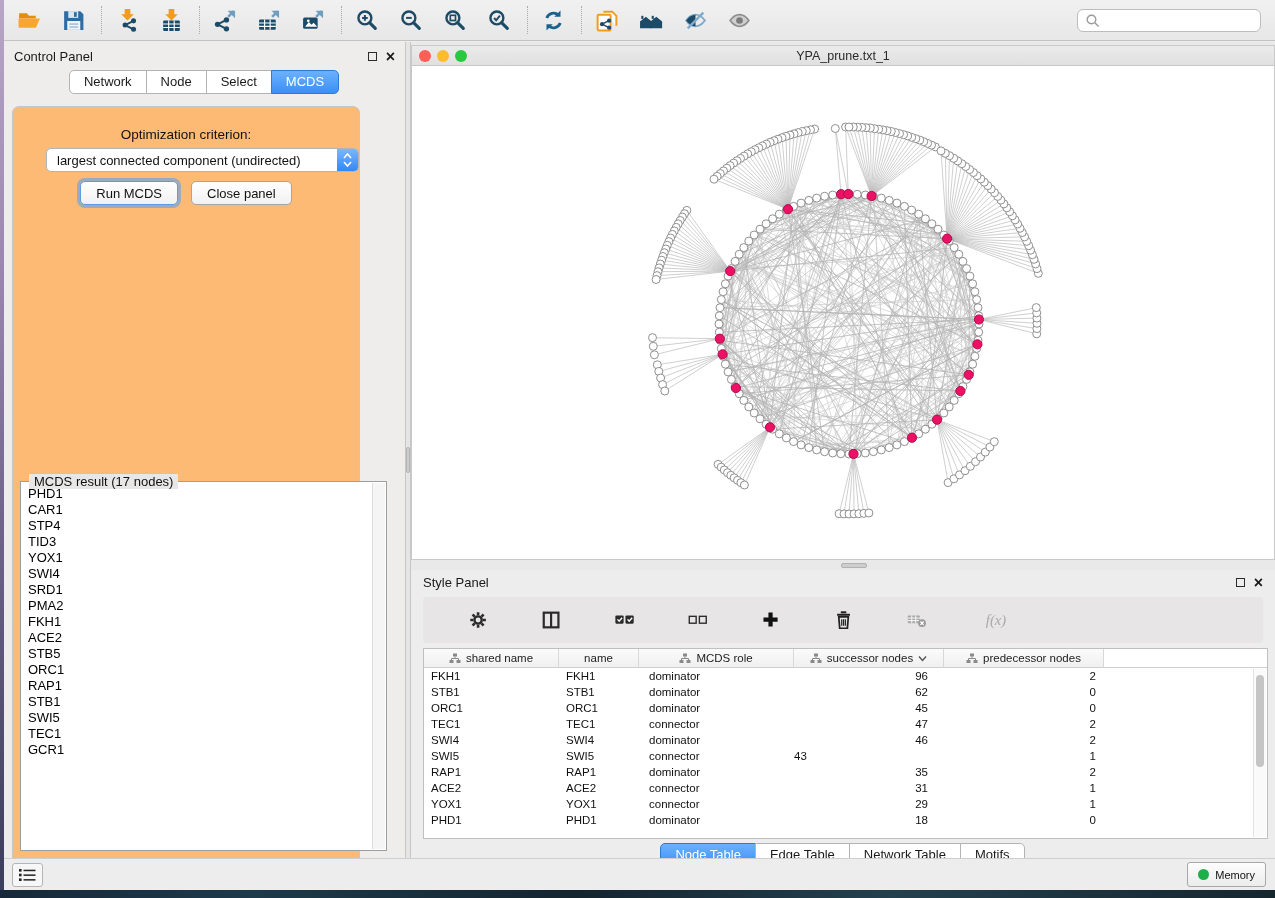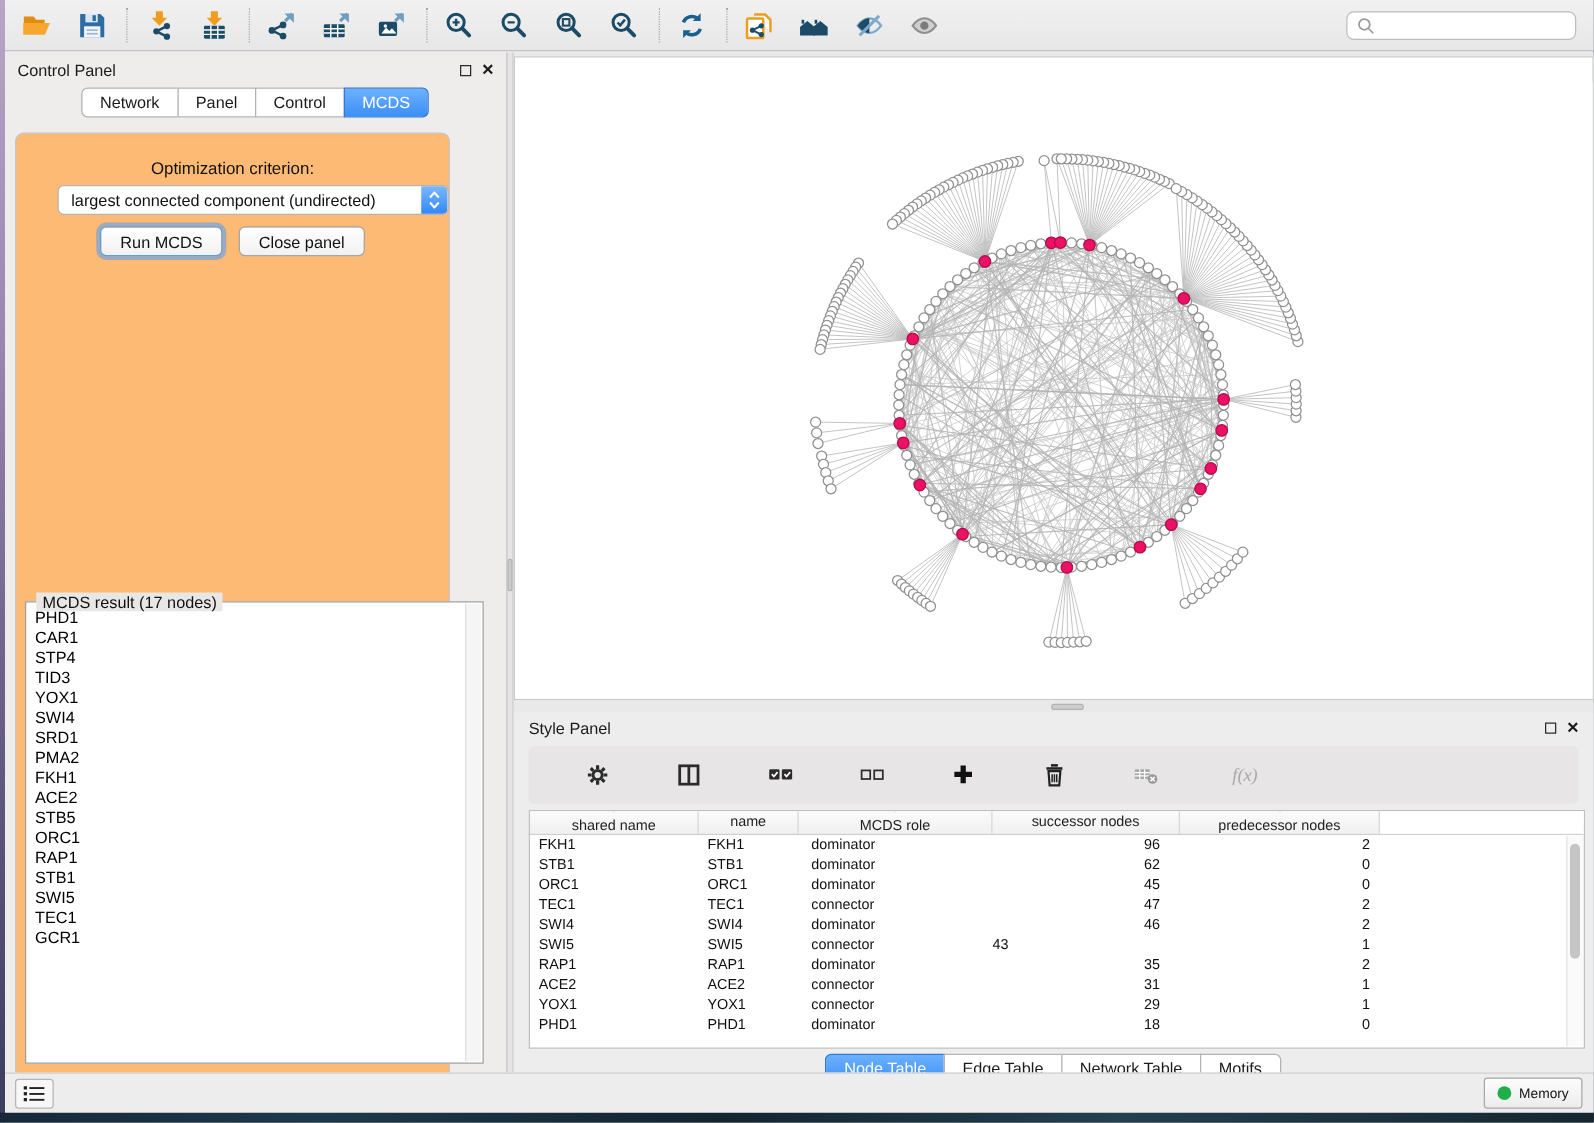"YPA_prune.txt_1" div.net-titlebar { html: none -> <div> <span>YPA_prune.txt_1</span> <span></span> <span></span> <span></span> </div> }
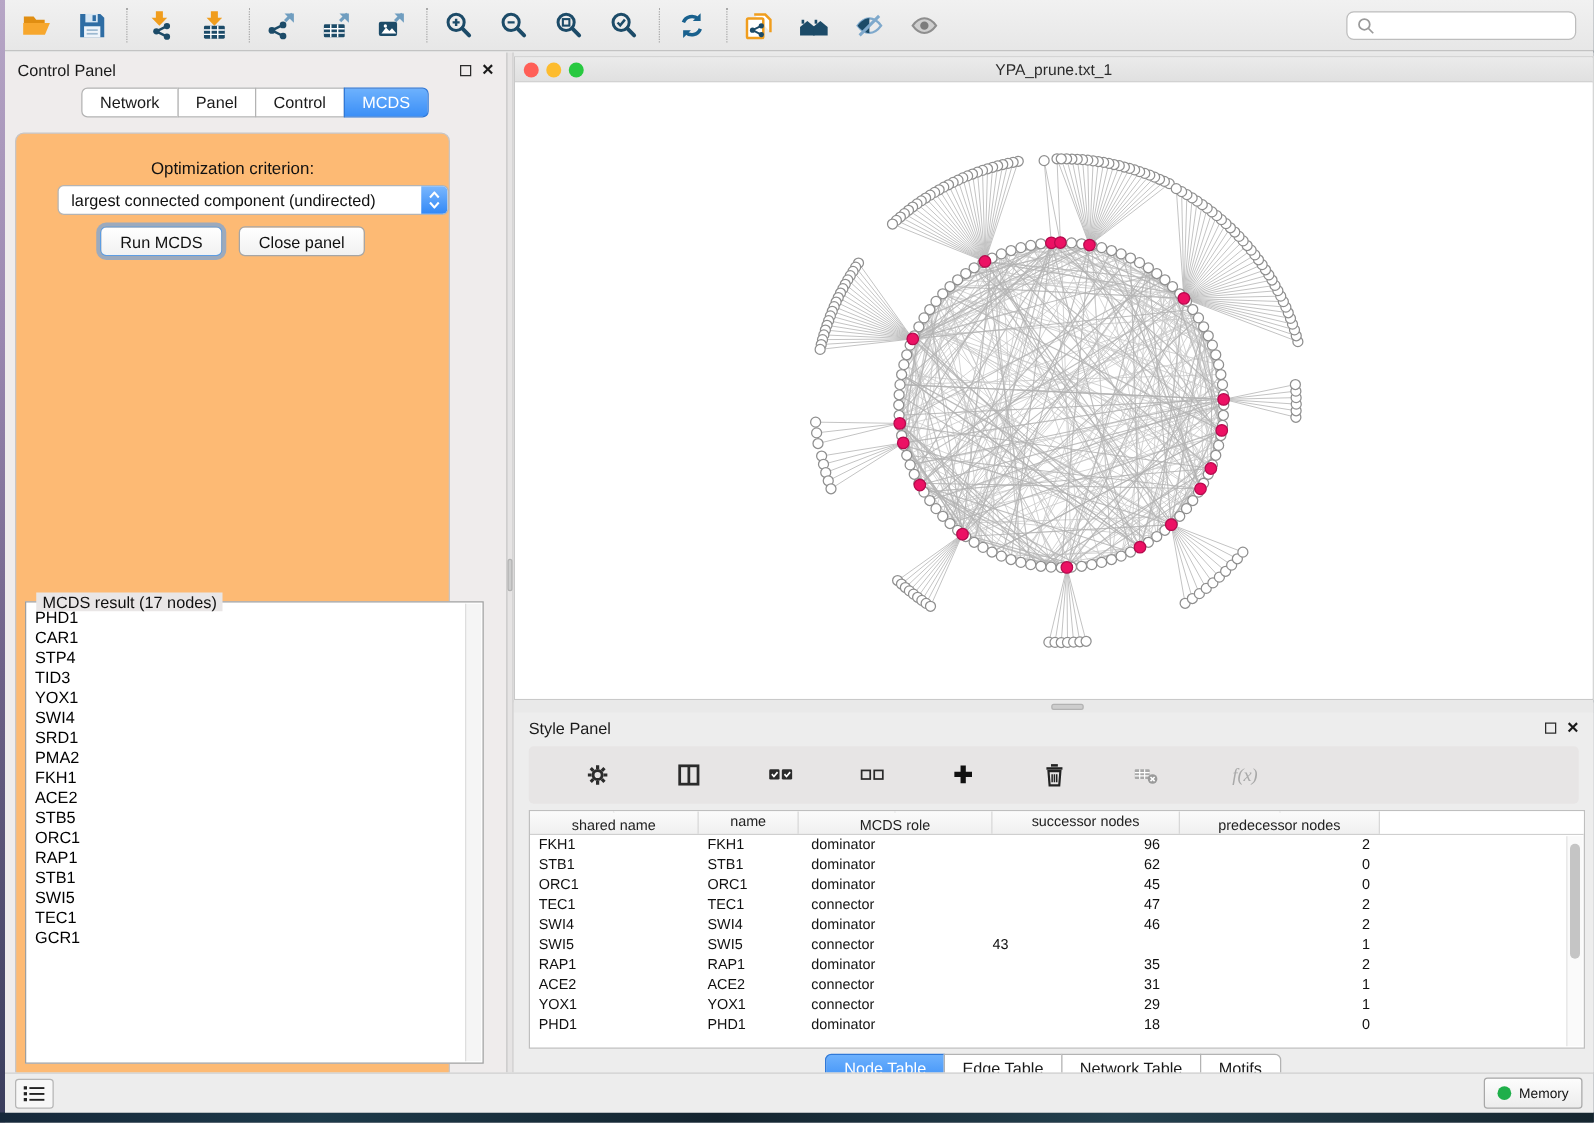"Panel" span.seg-tab { text: Panel -> Node }
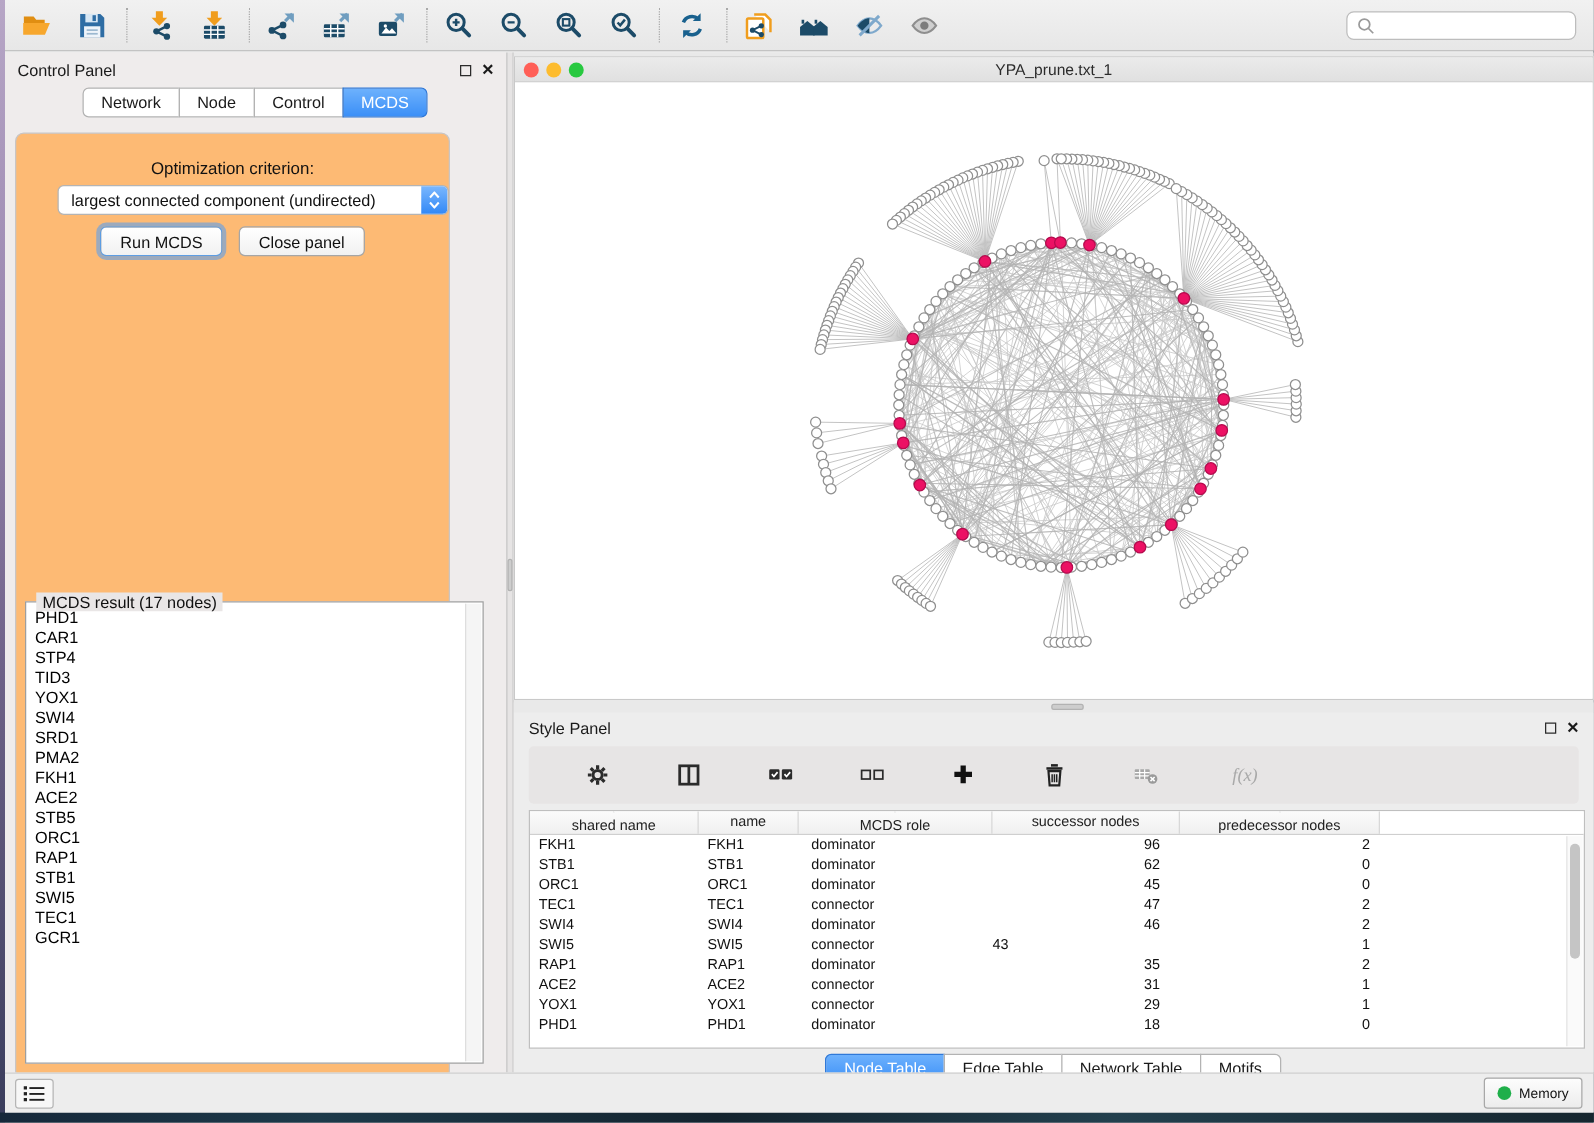"Control" span.seg-tab { text: Control -> Select }
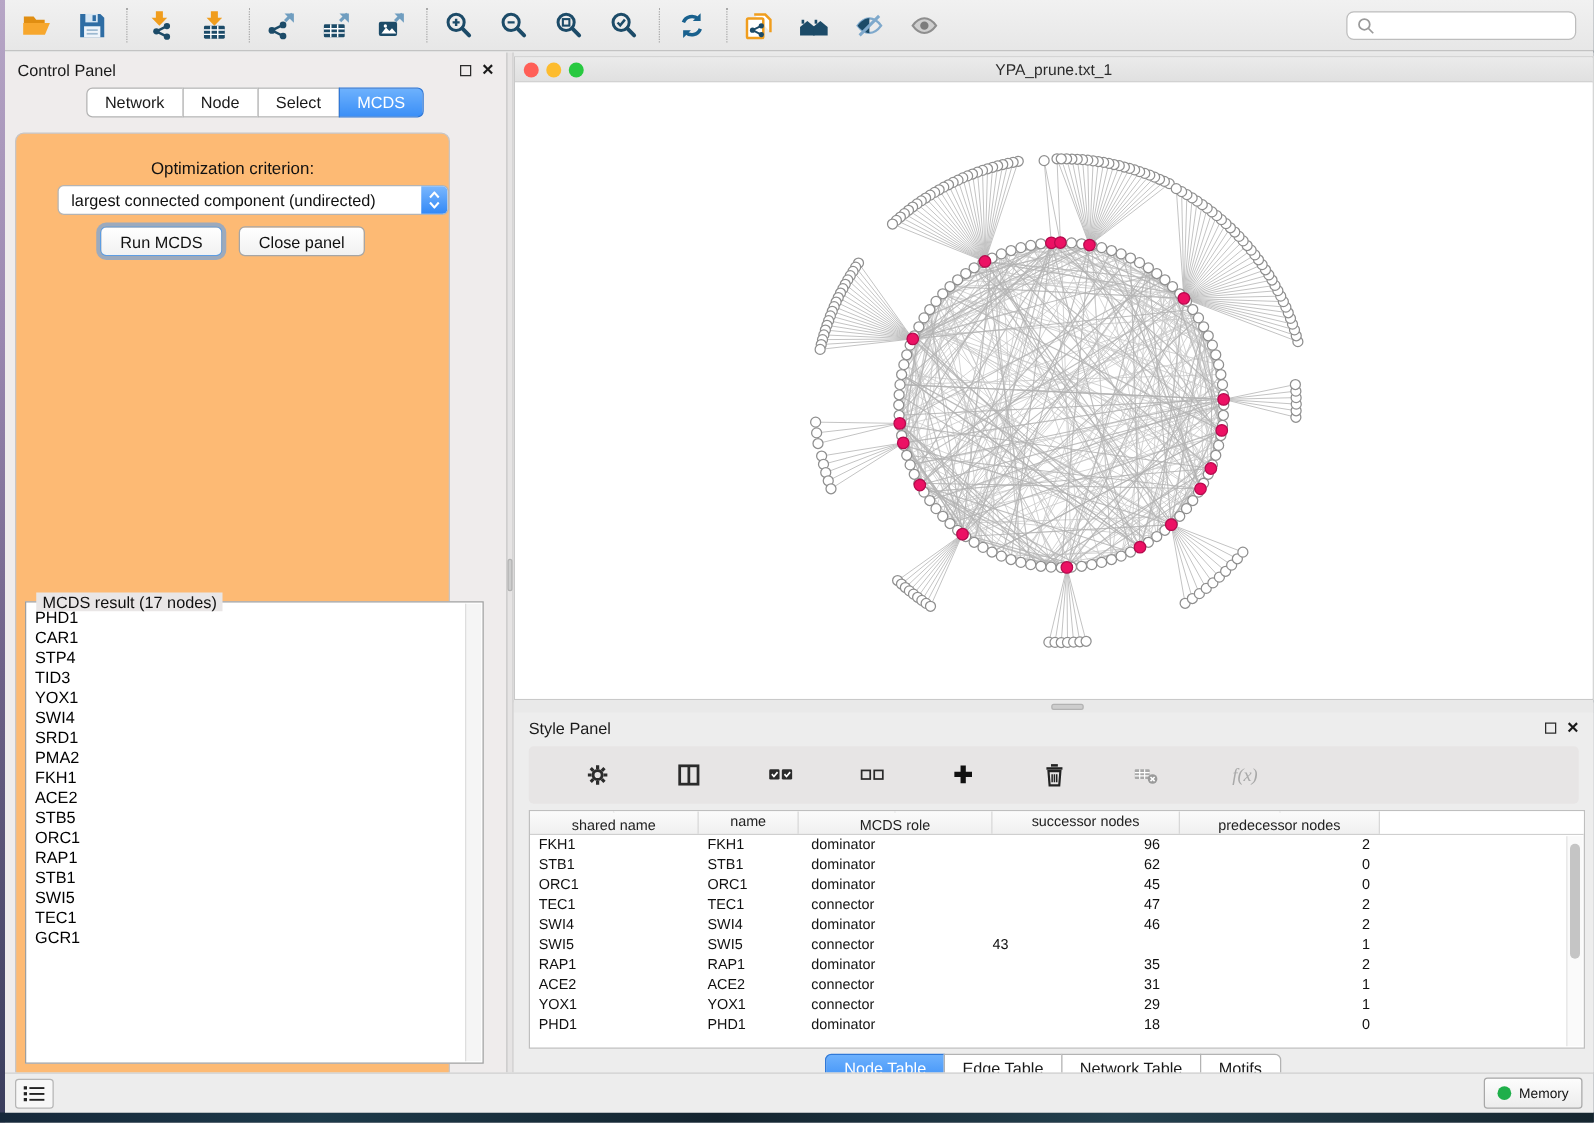"shared name" .th { flex-direction: column -> none }
